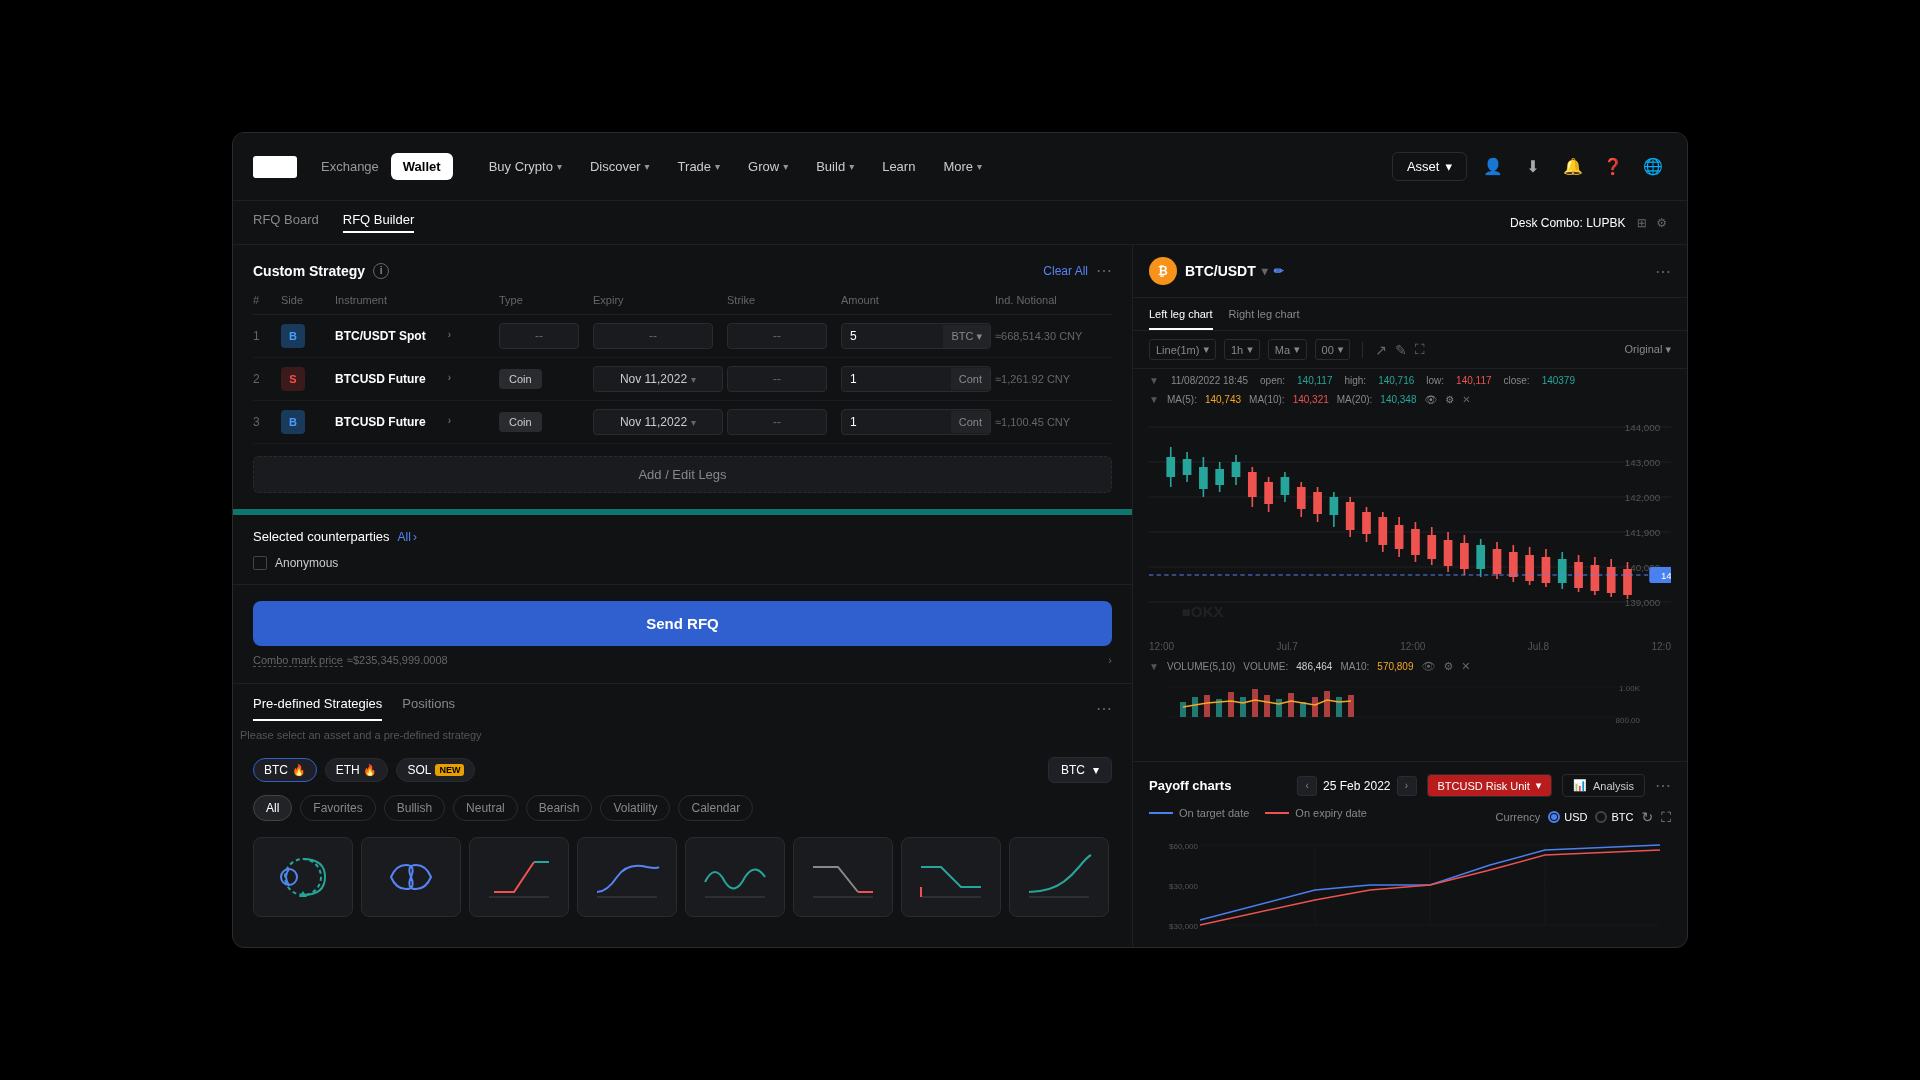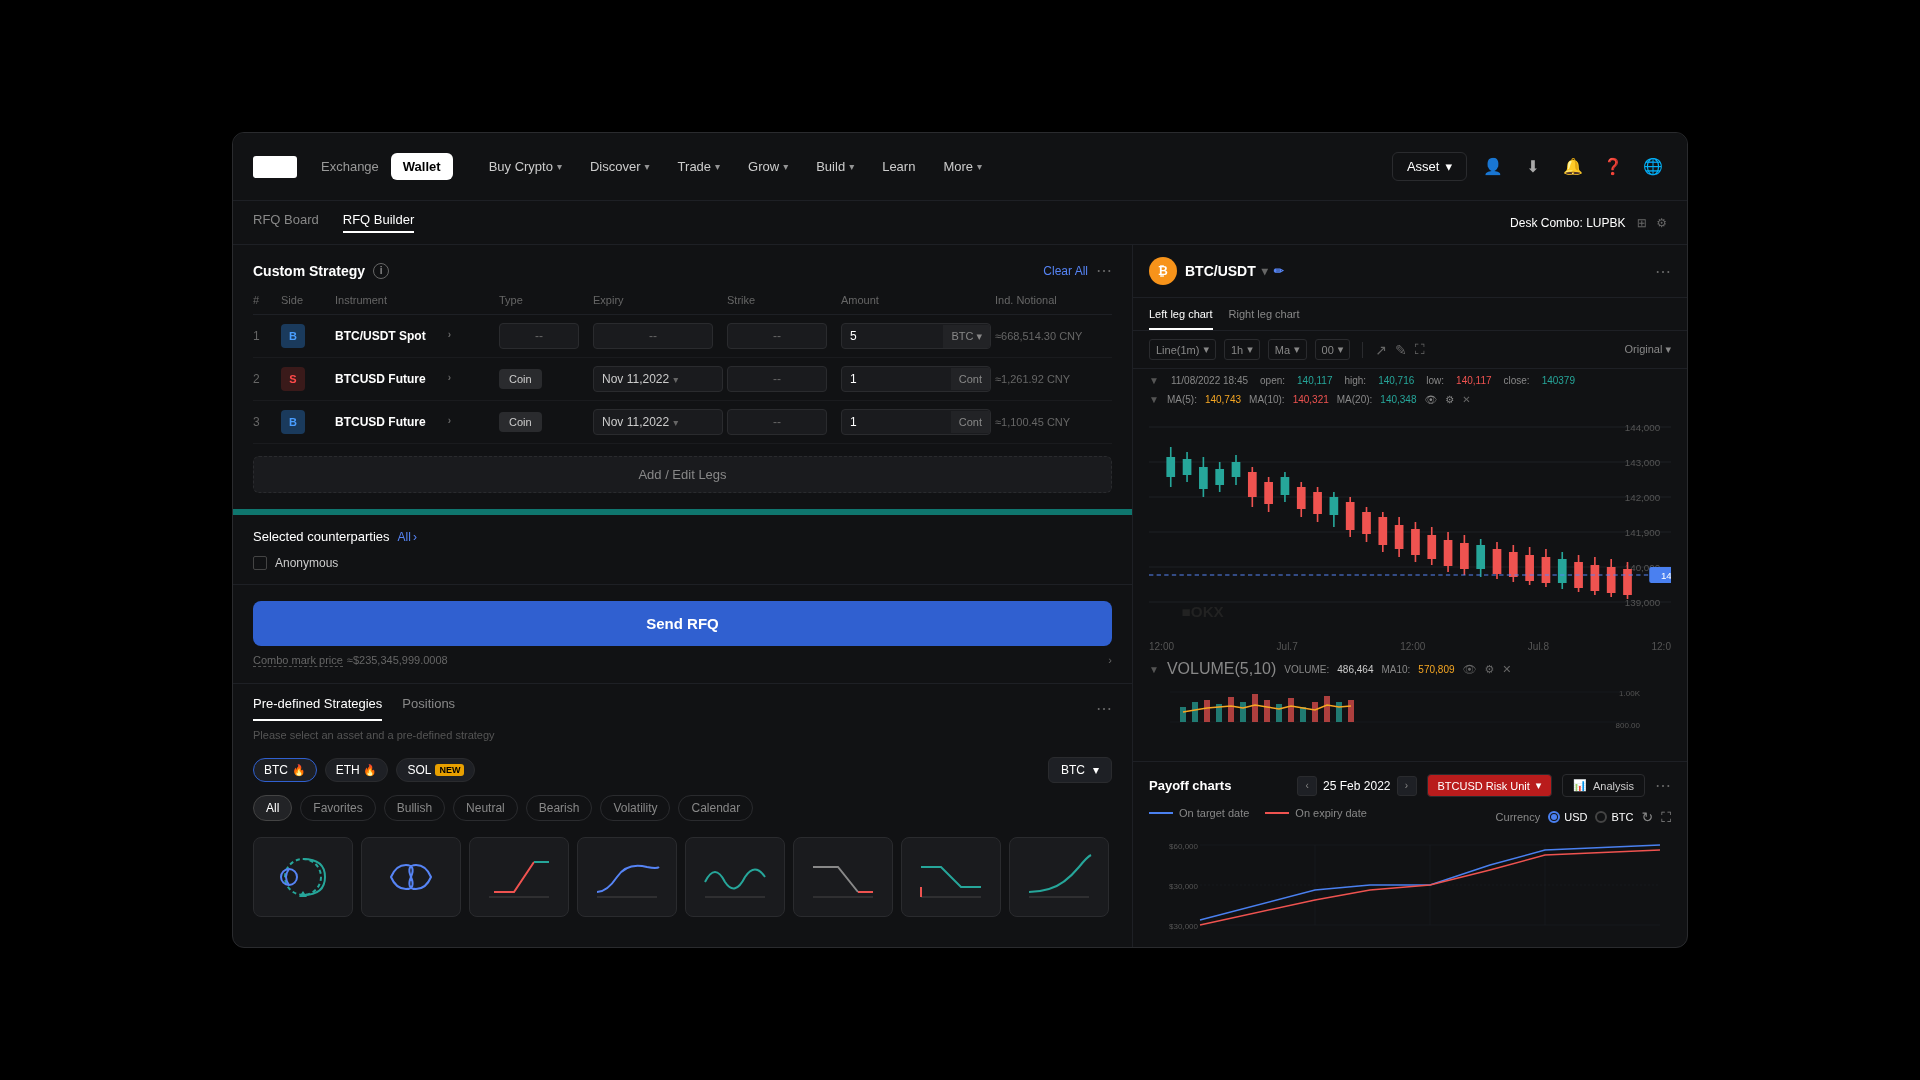"Nov 11,2022" .expiry-cell { justify-content: none -> center }
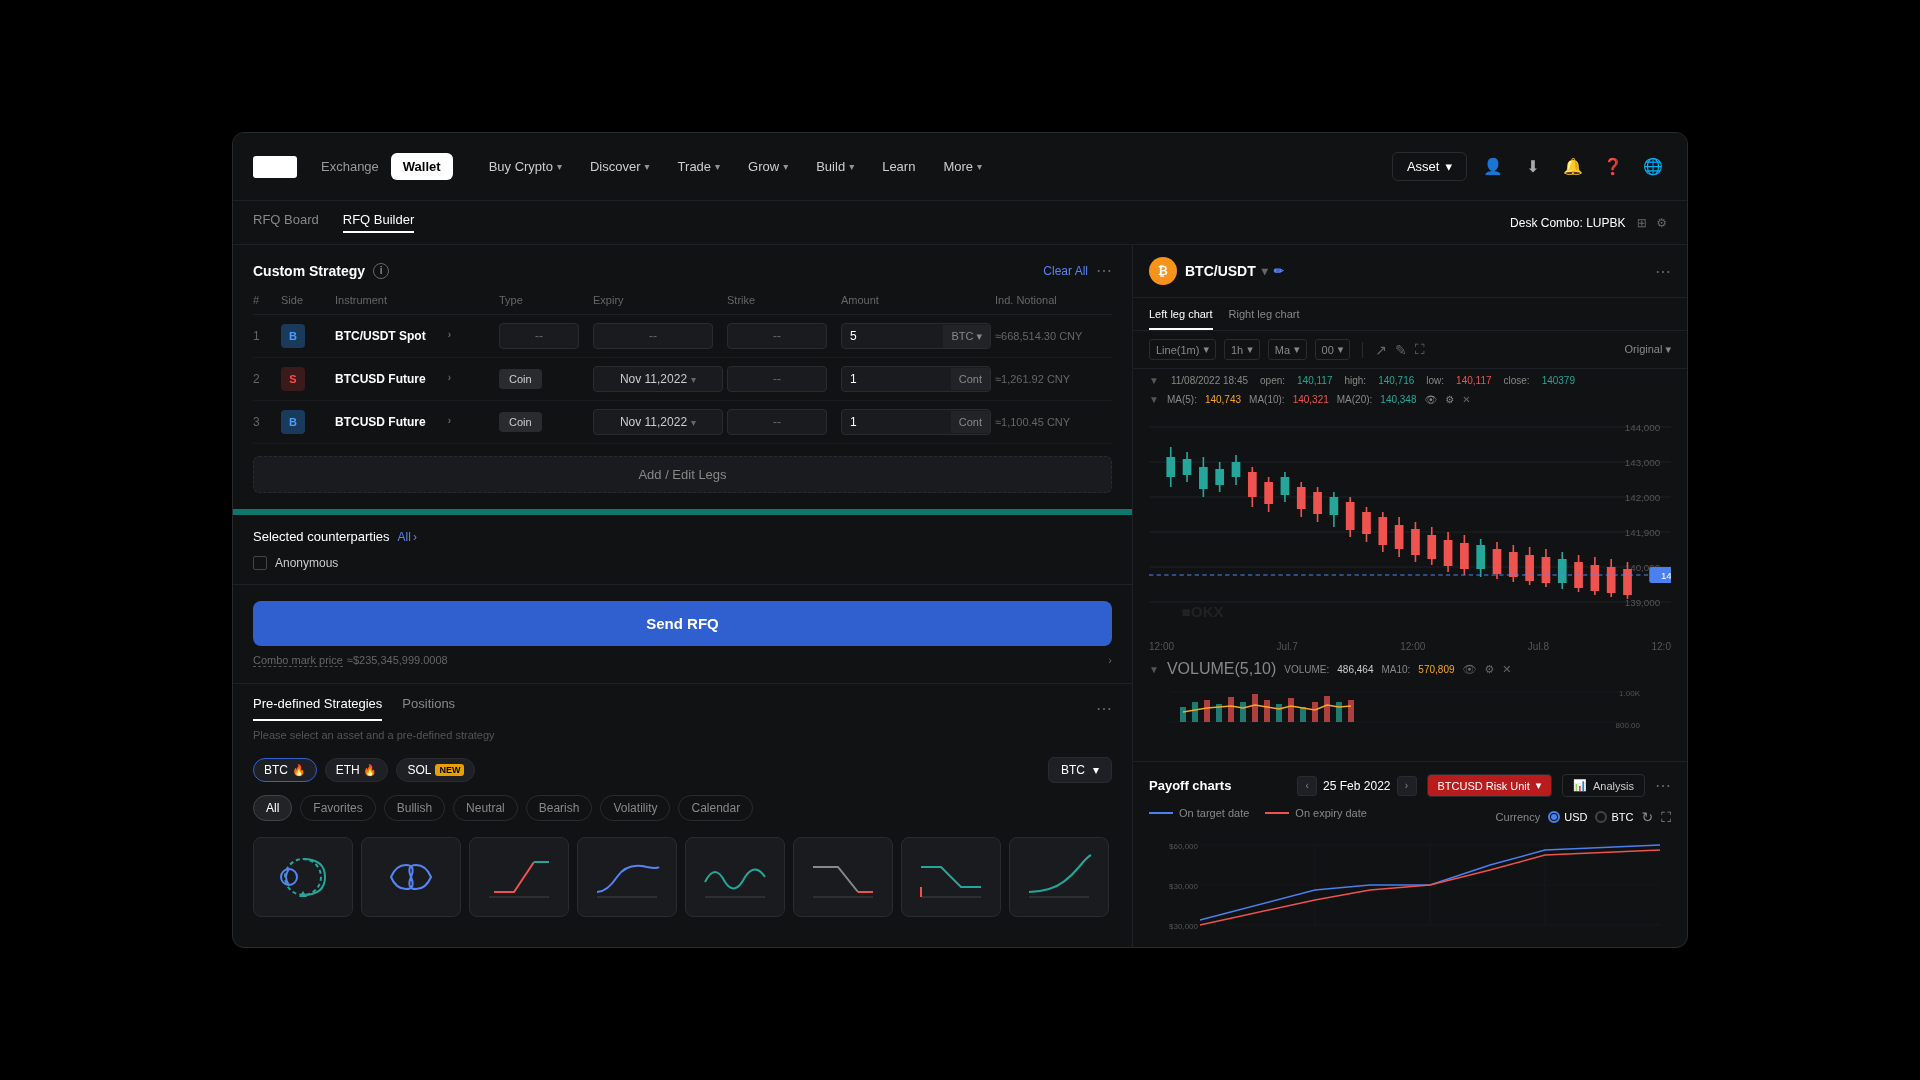"VOLUME(5,10)" span { font-size: 16px -> 10px }
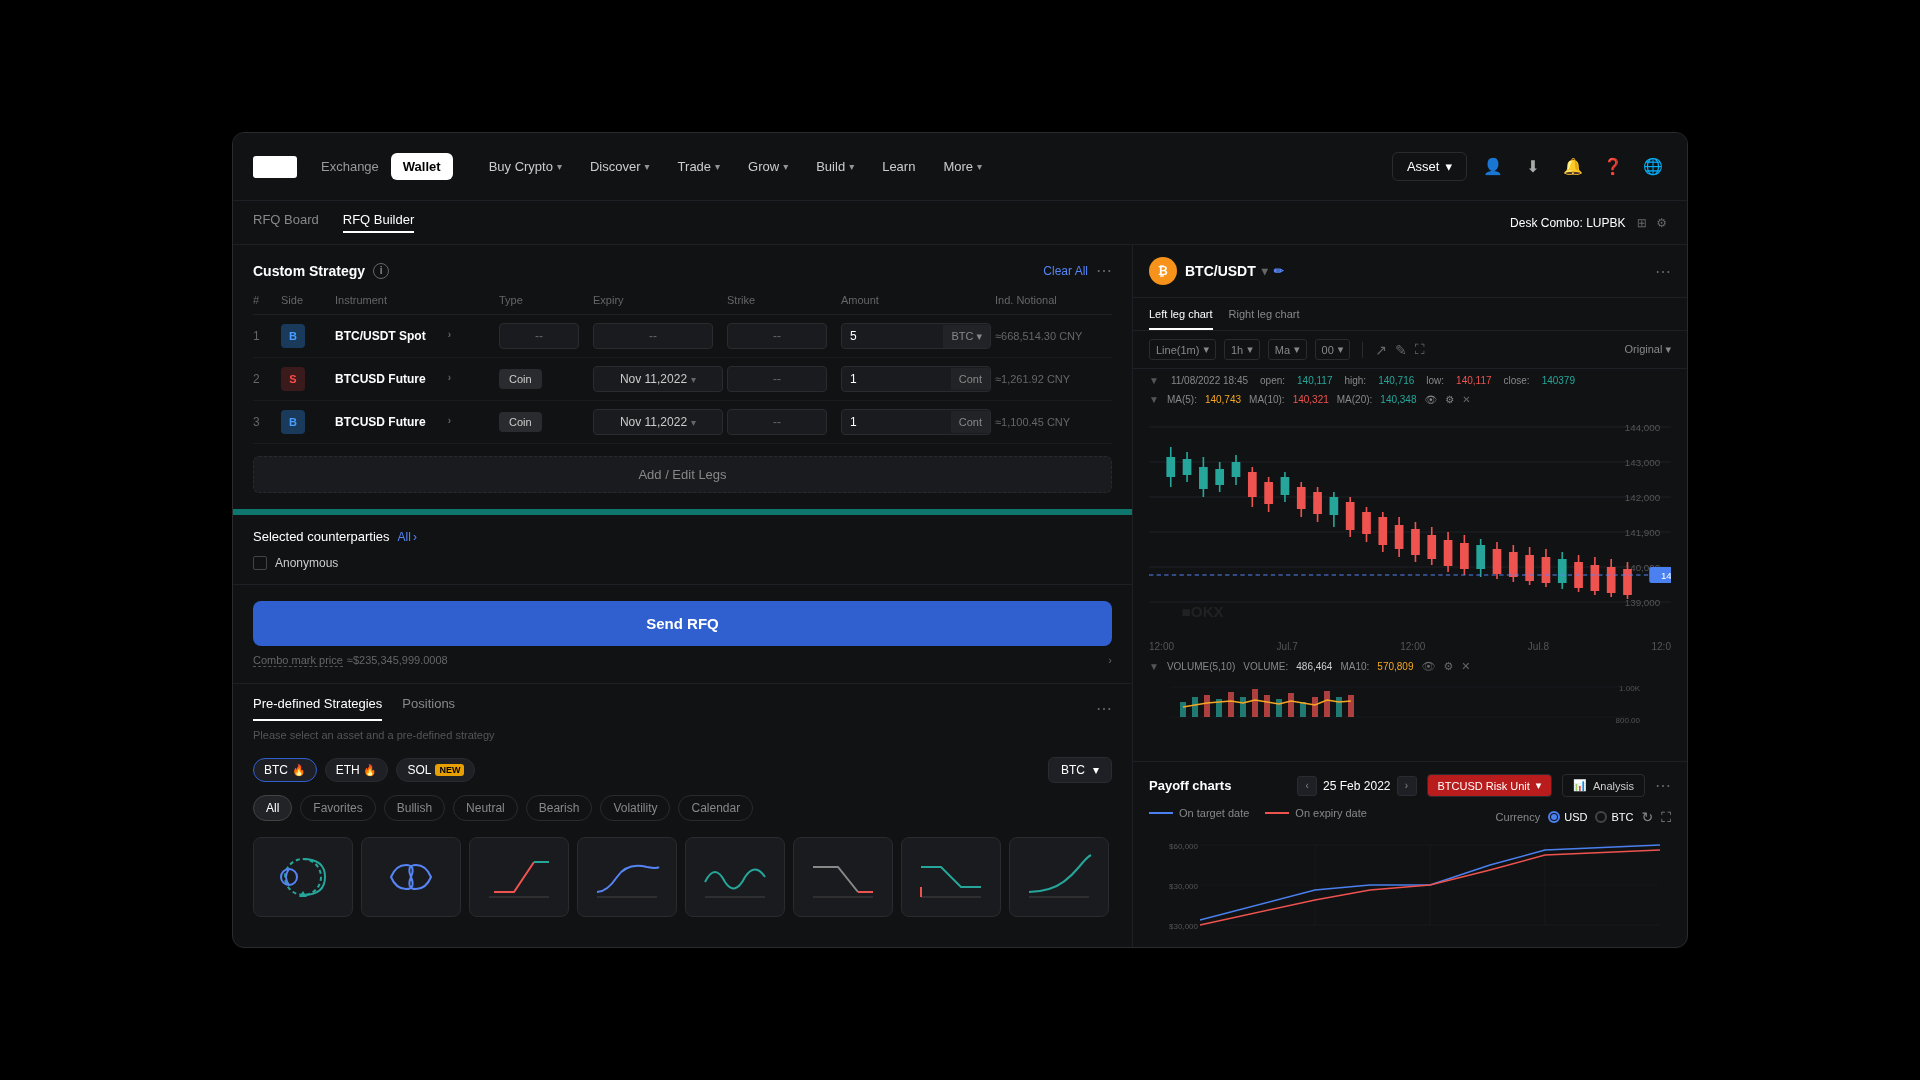"Please select an asset and" .predefined-hint { padding: 8px 20px -> 8px 7px }
